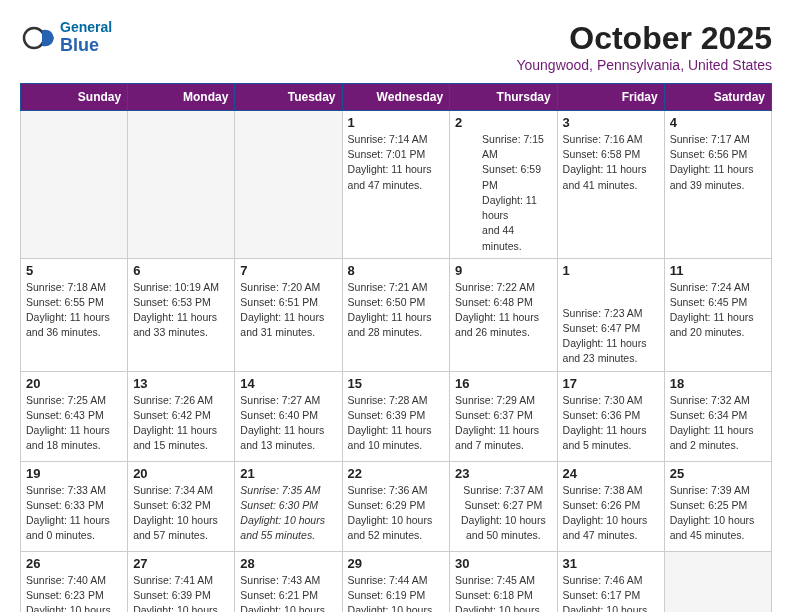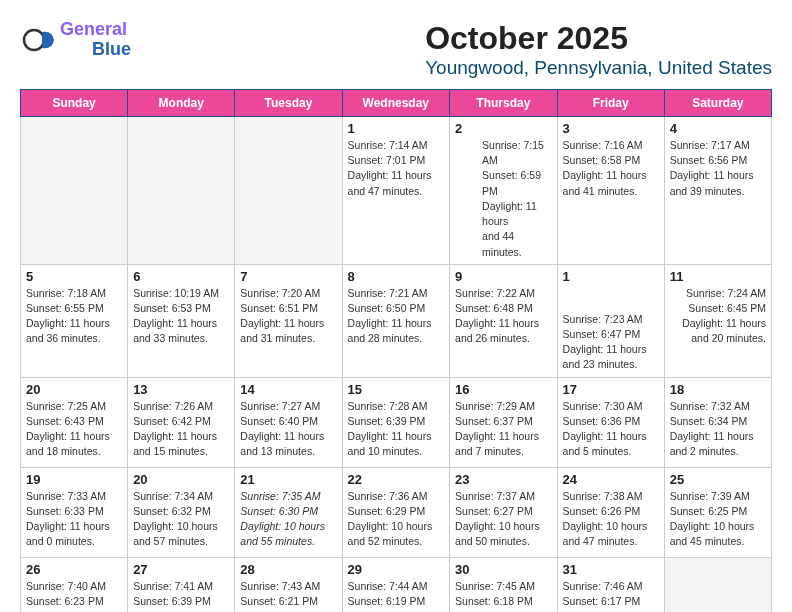"General" .logo-general { color: #8b5cf6 -> #0369a1; font-size: 18px -> 14px }
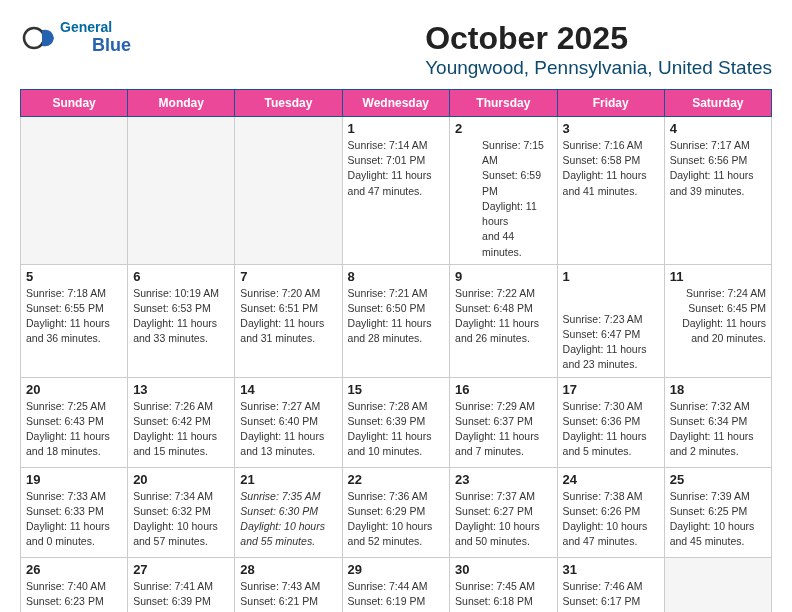"Blue" .logo-blue { margin-left: 32px -> none }
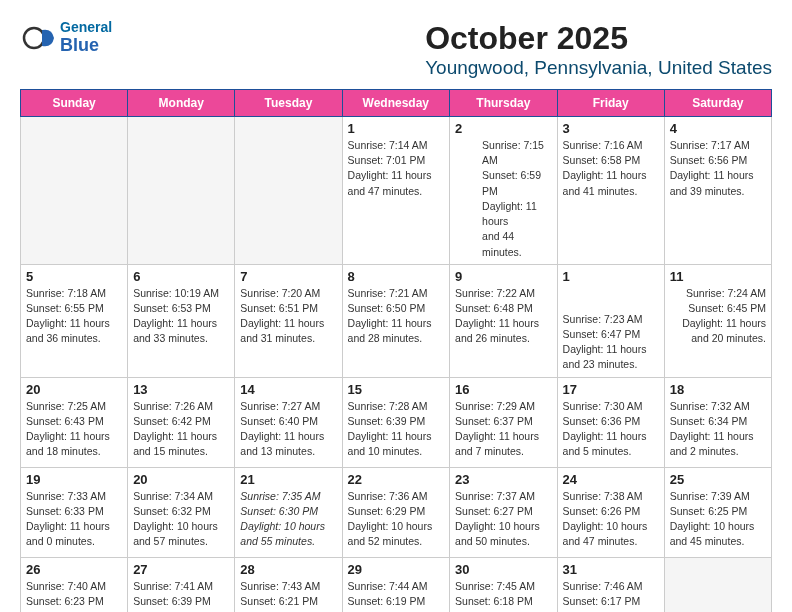"October 2025" .title-block { text-align: none -> right }
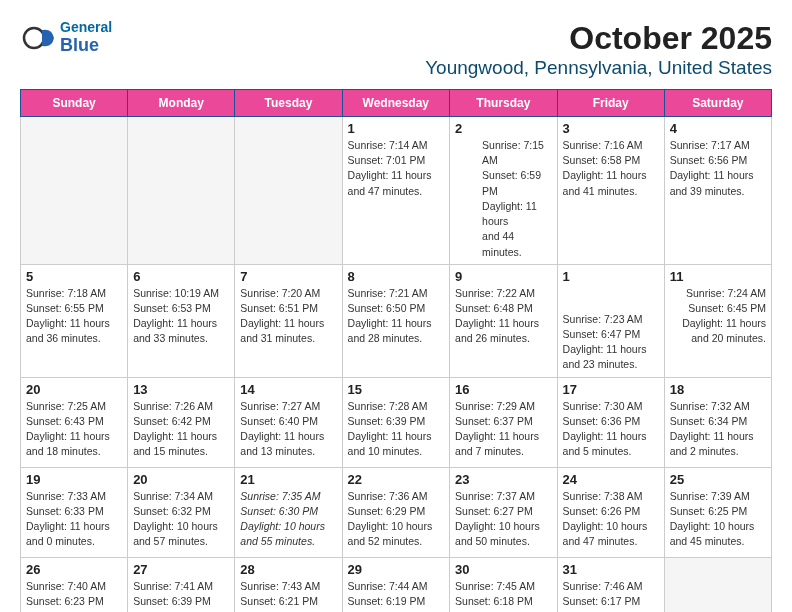"Youngwood, Pennsylvania, United States" .location-title { color: #0c4a6e -> #701a75; font-size: 19px -> 14px }
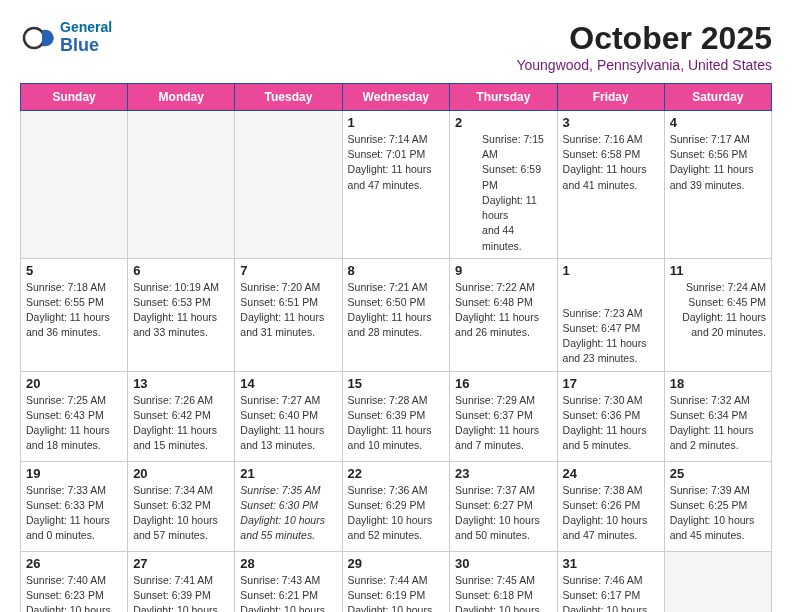"Sunday" .calendar th { background: #ec4899 -> #701a75; text-align: center -> right }
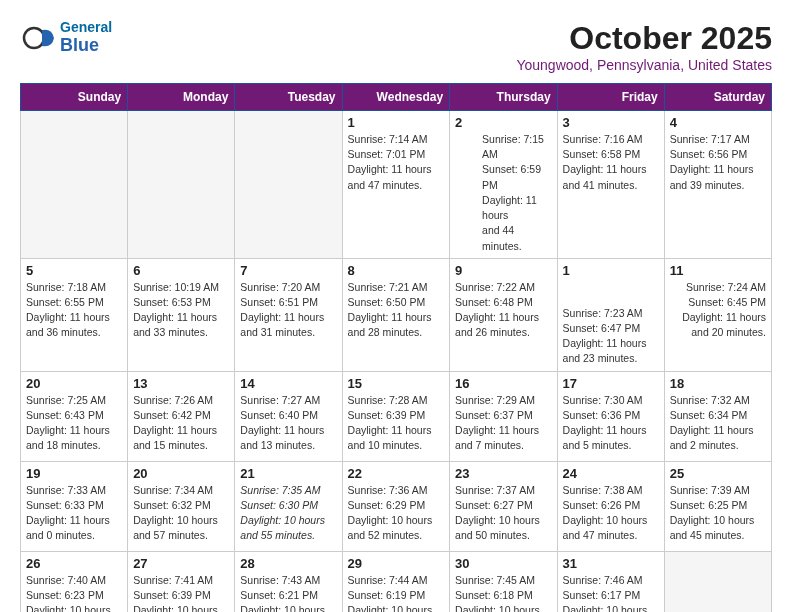"Sunrise: 7:24 AM" div.day-info { text-align: right -> none }
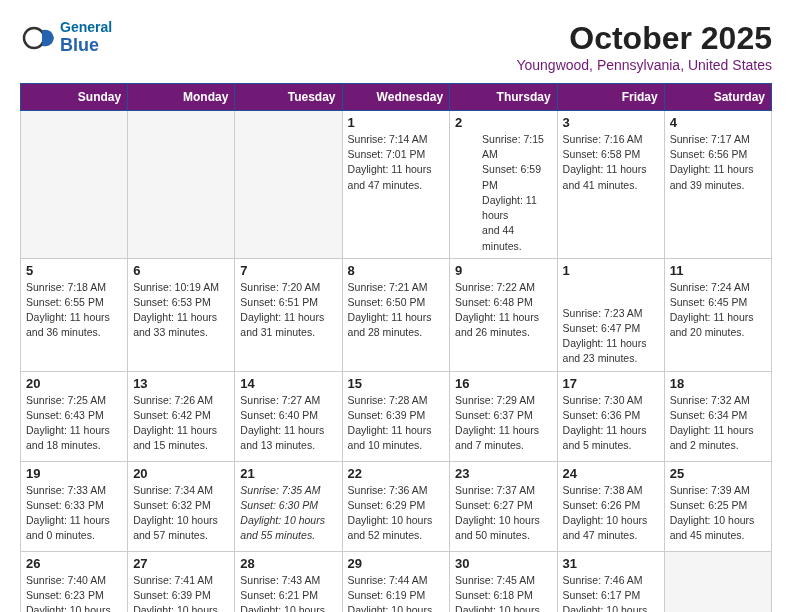"Sunrise: 7:37 AM" div.day-info { text-align: none -> center }
